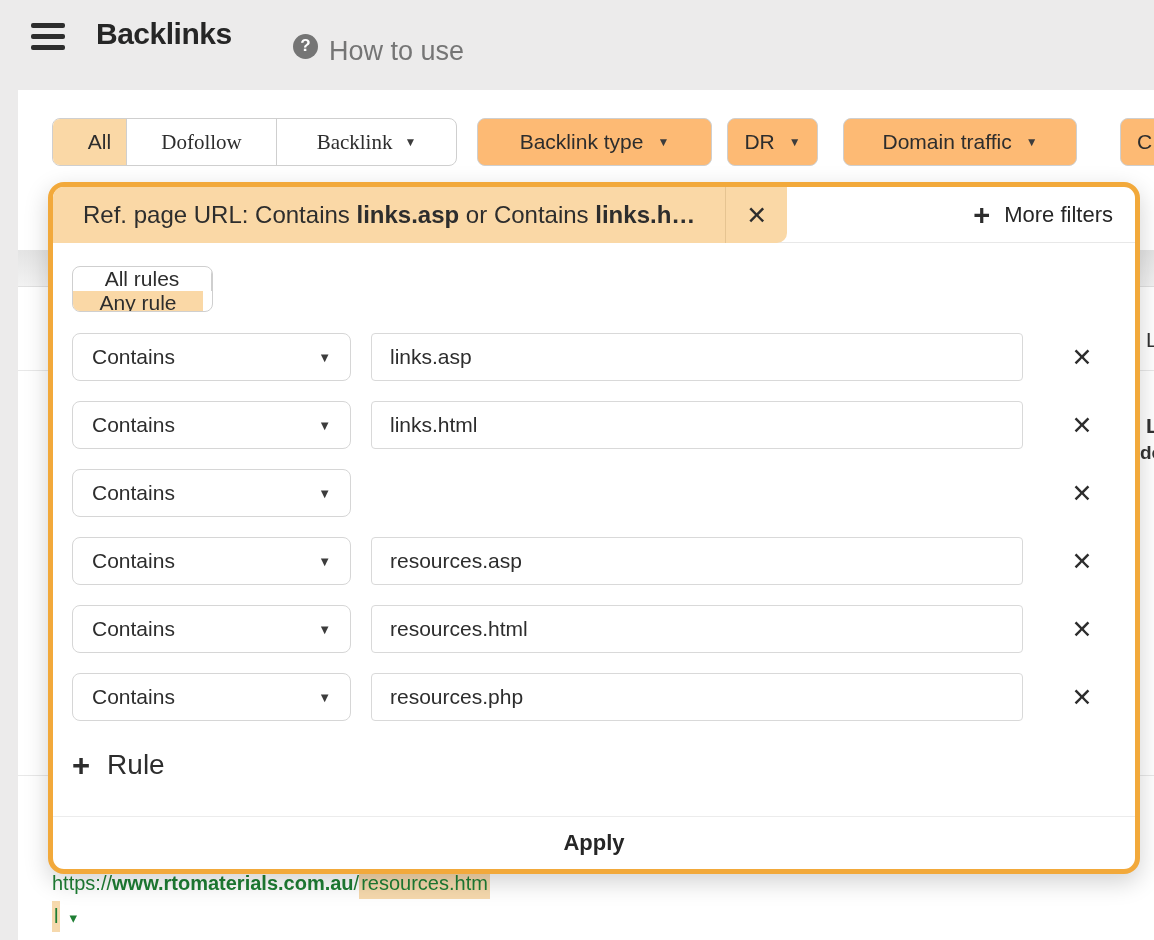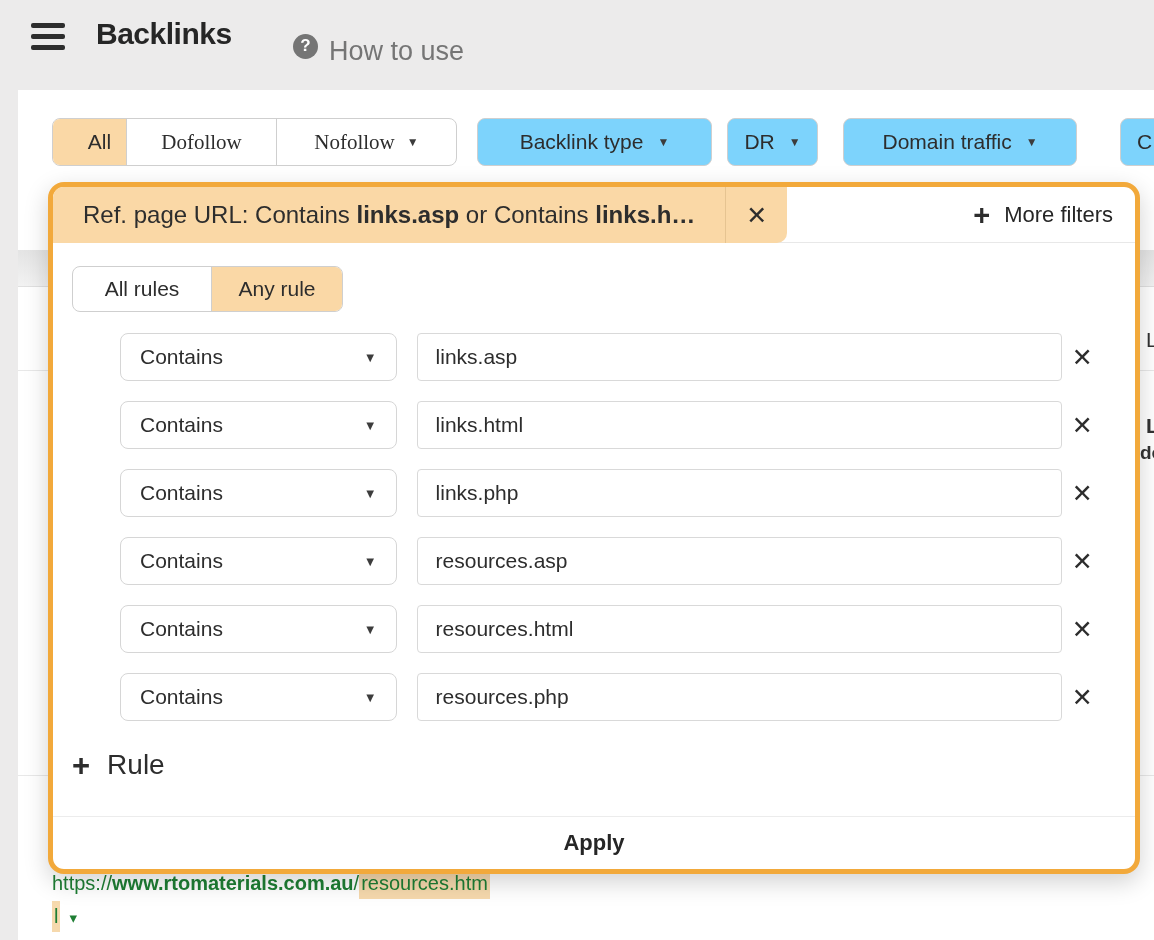"Nofollow" span { text: Nofollow -> Backlink }
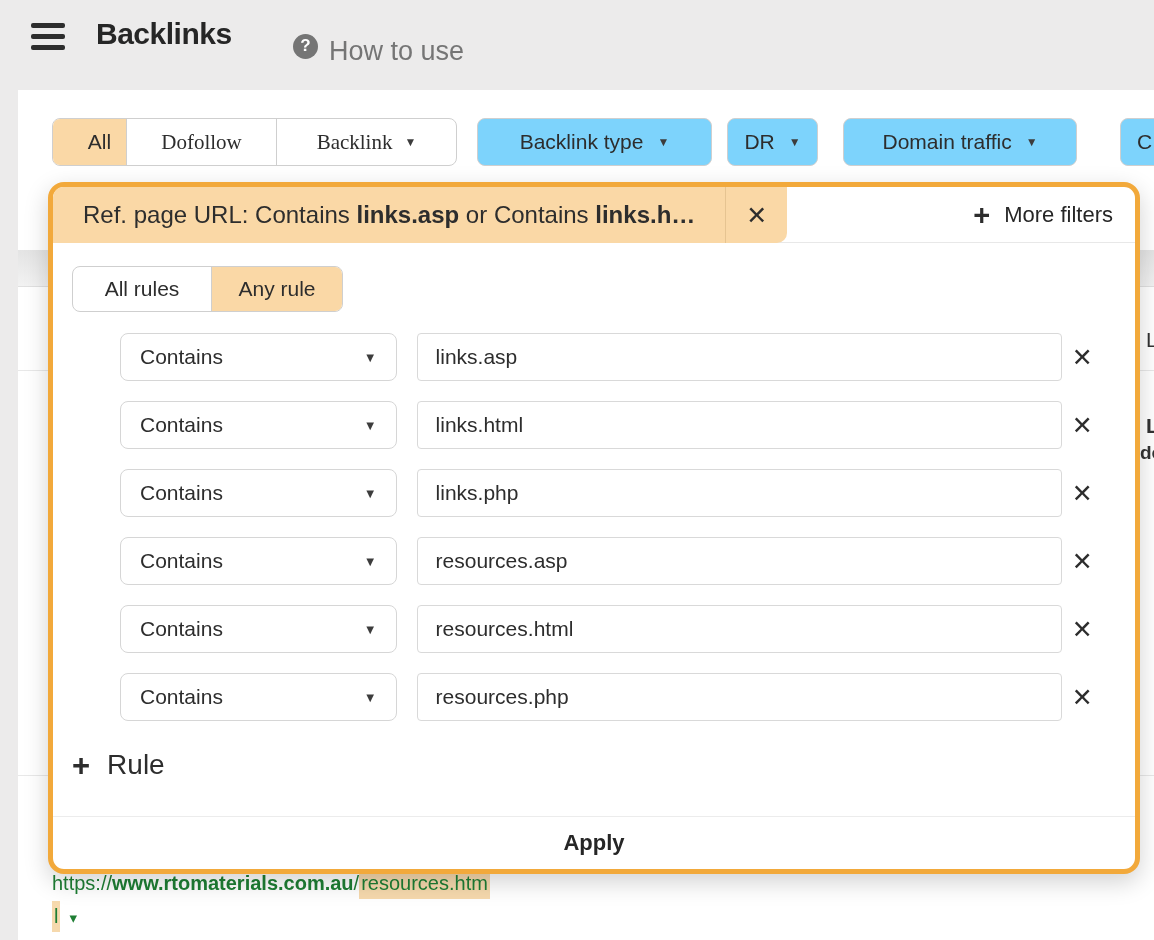"Backlink type" .filter-btn { background: #7dd3fc -> #fdba74 }
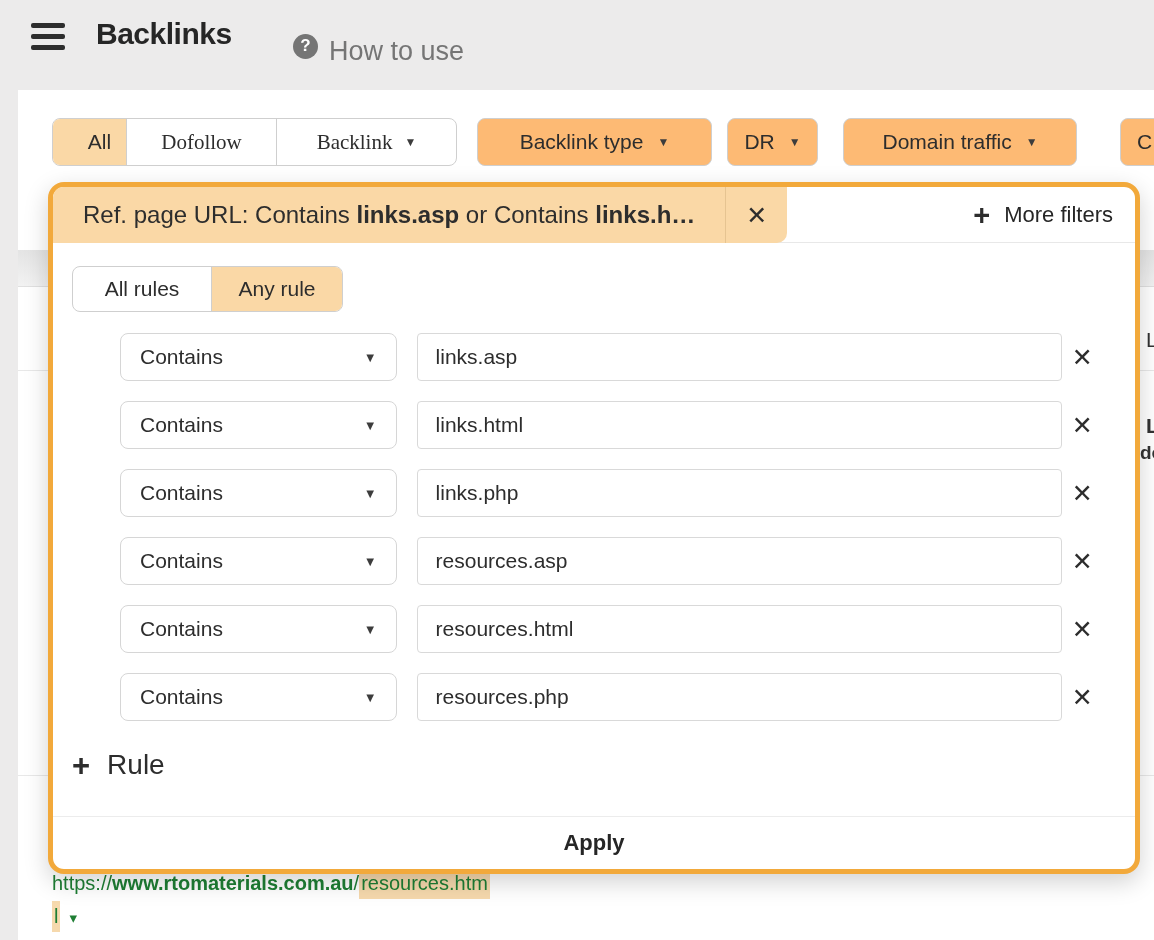"All rules" .rule-toggle { flex-direction: none -> column }
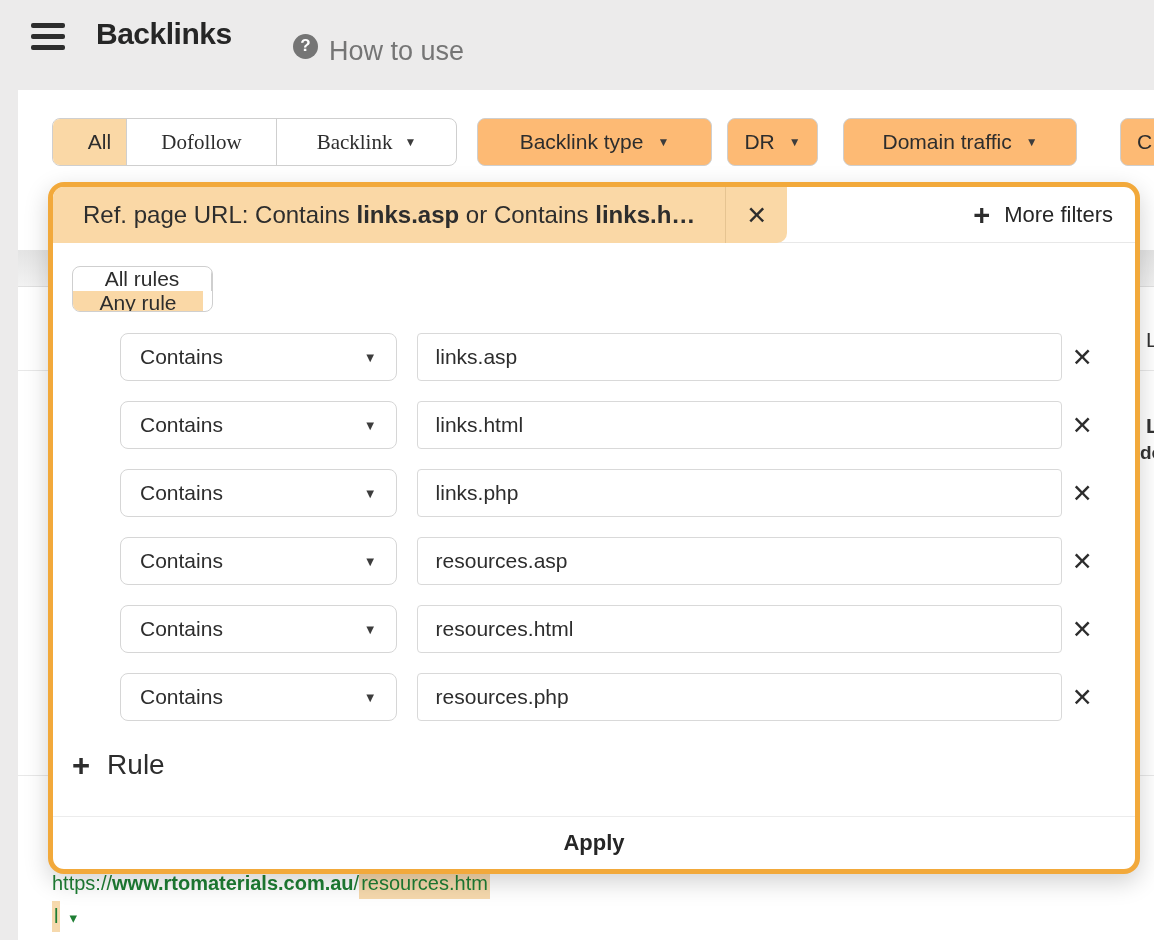"Contains" .op-select { margin-left: 48px -> none }
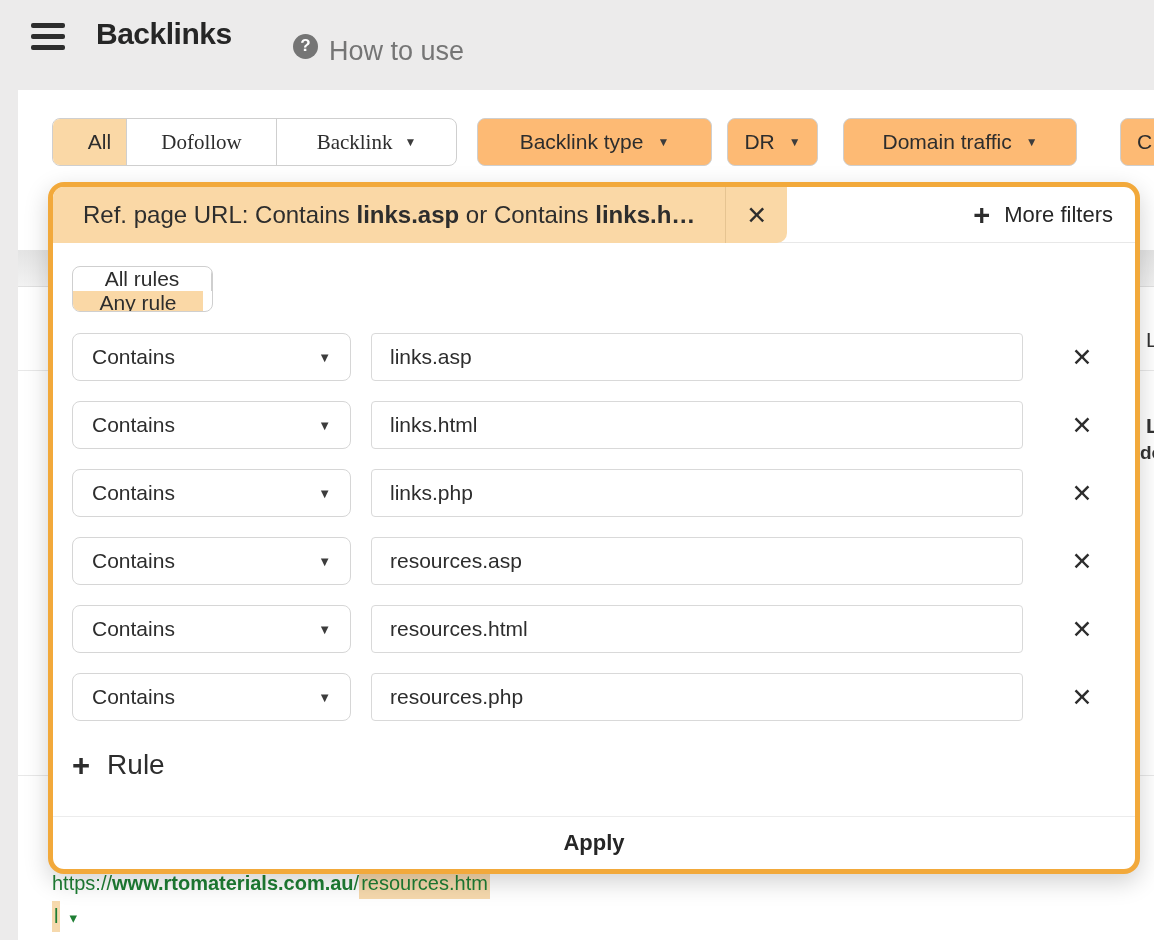"links.php" input.rule-input { html: <input> -> none }
